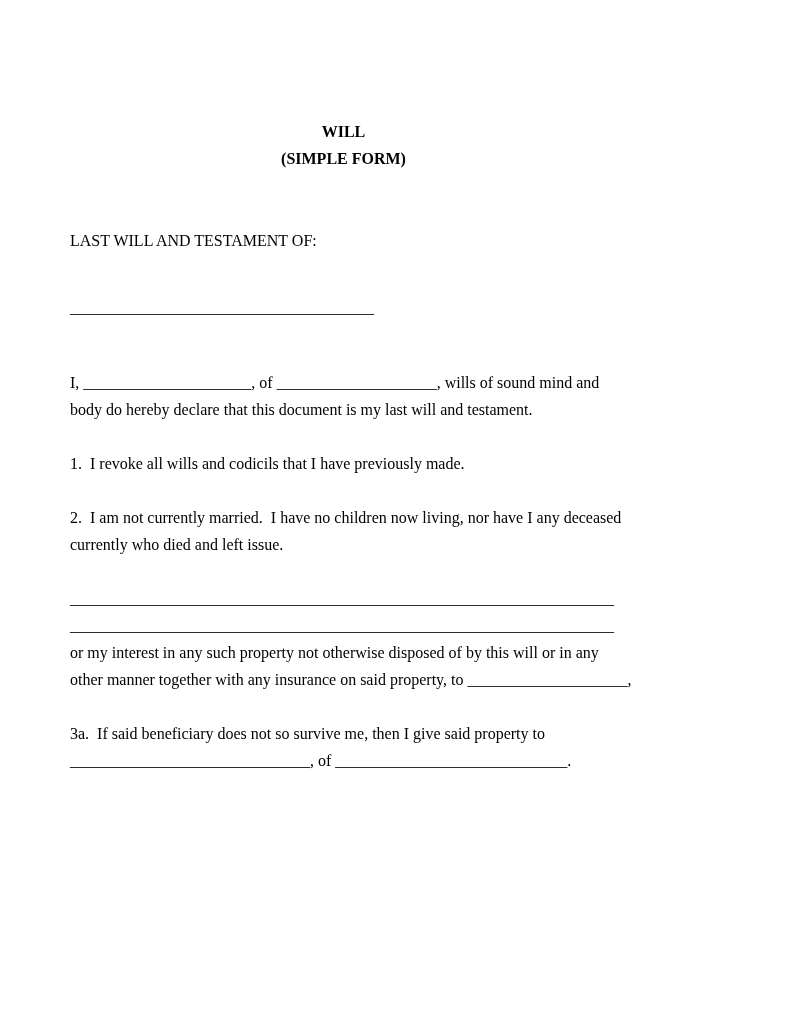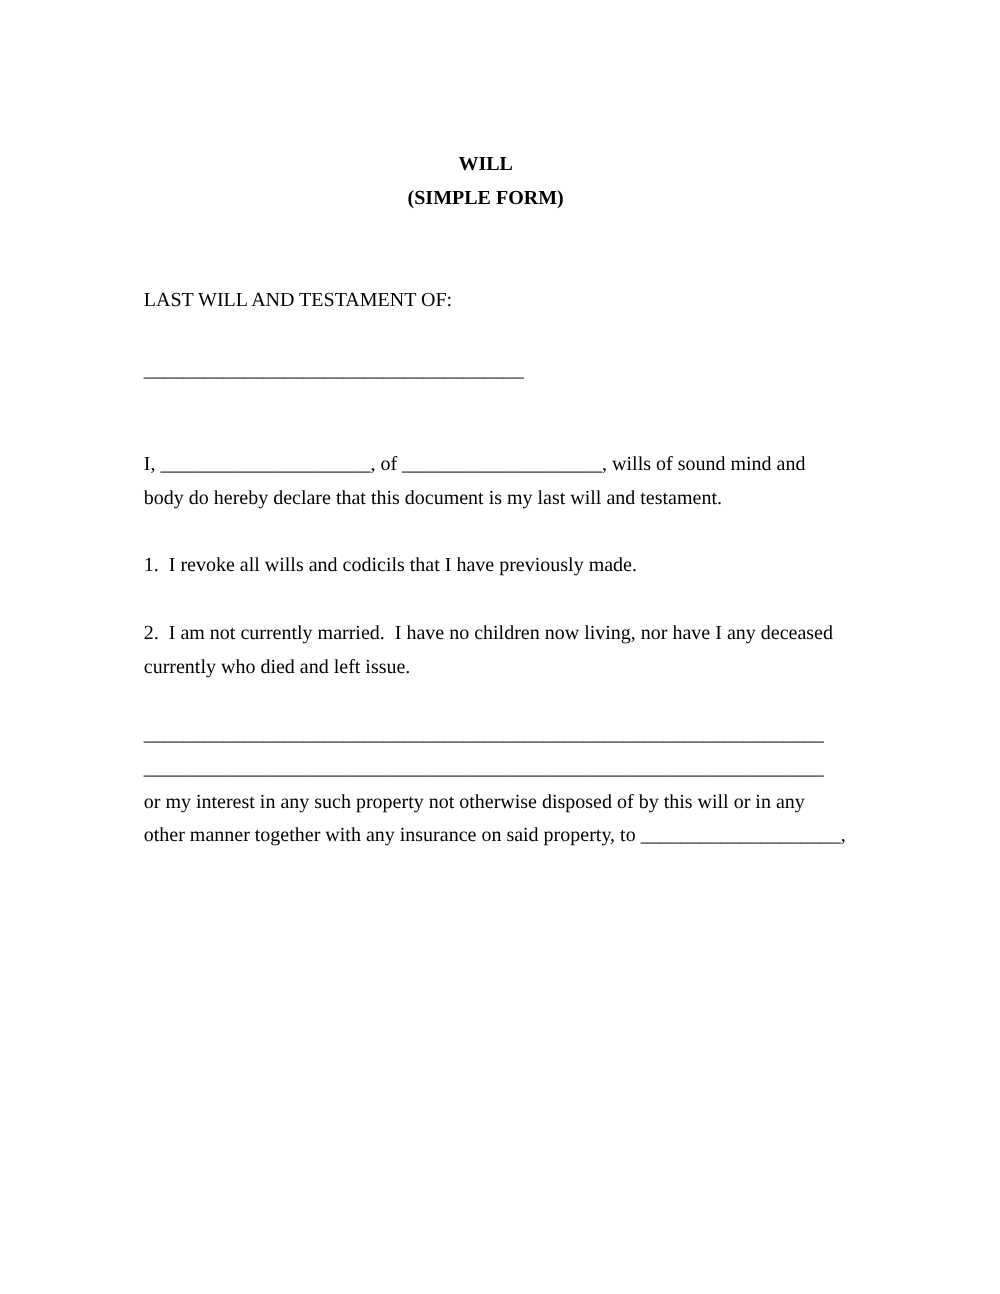"WILL" .page { padding: 118px 90px 0 115px -> 118px 90px 0 70px }
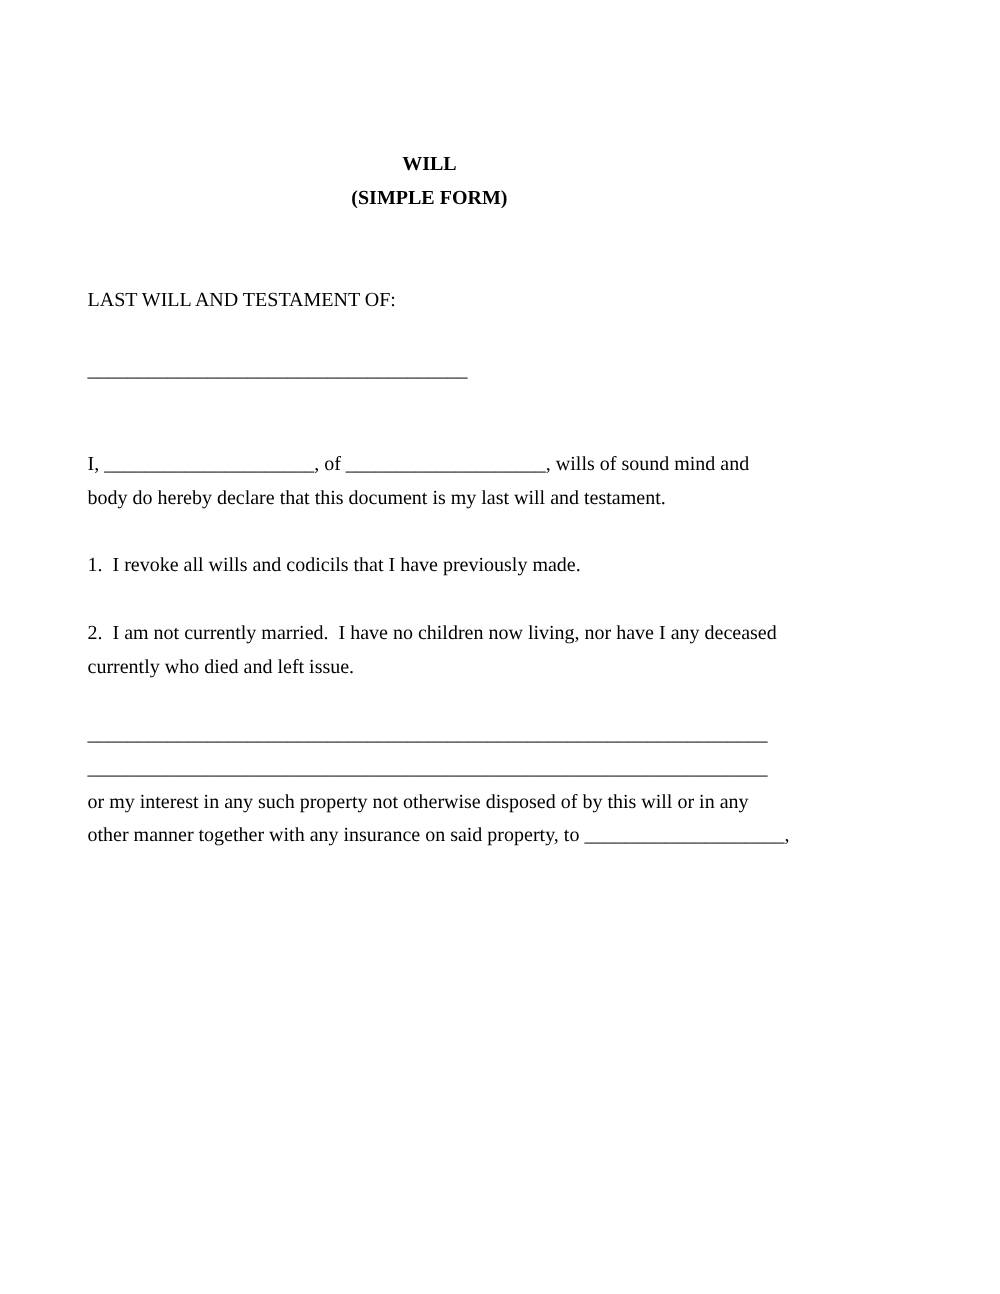"LAST WILL AND TESTAMENT OF:" .heading { margin-bottom: 29px -> 40px }
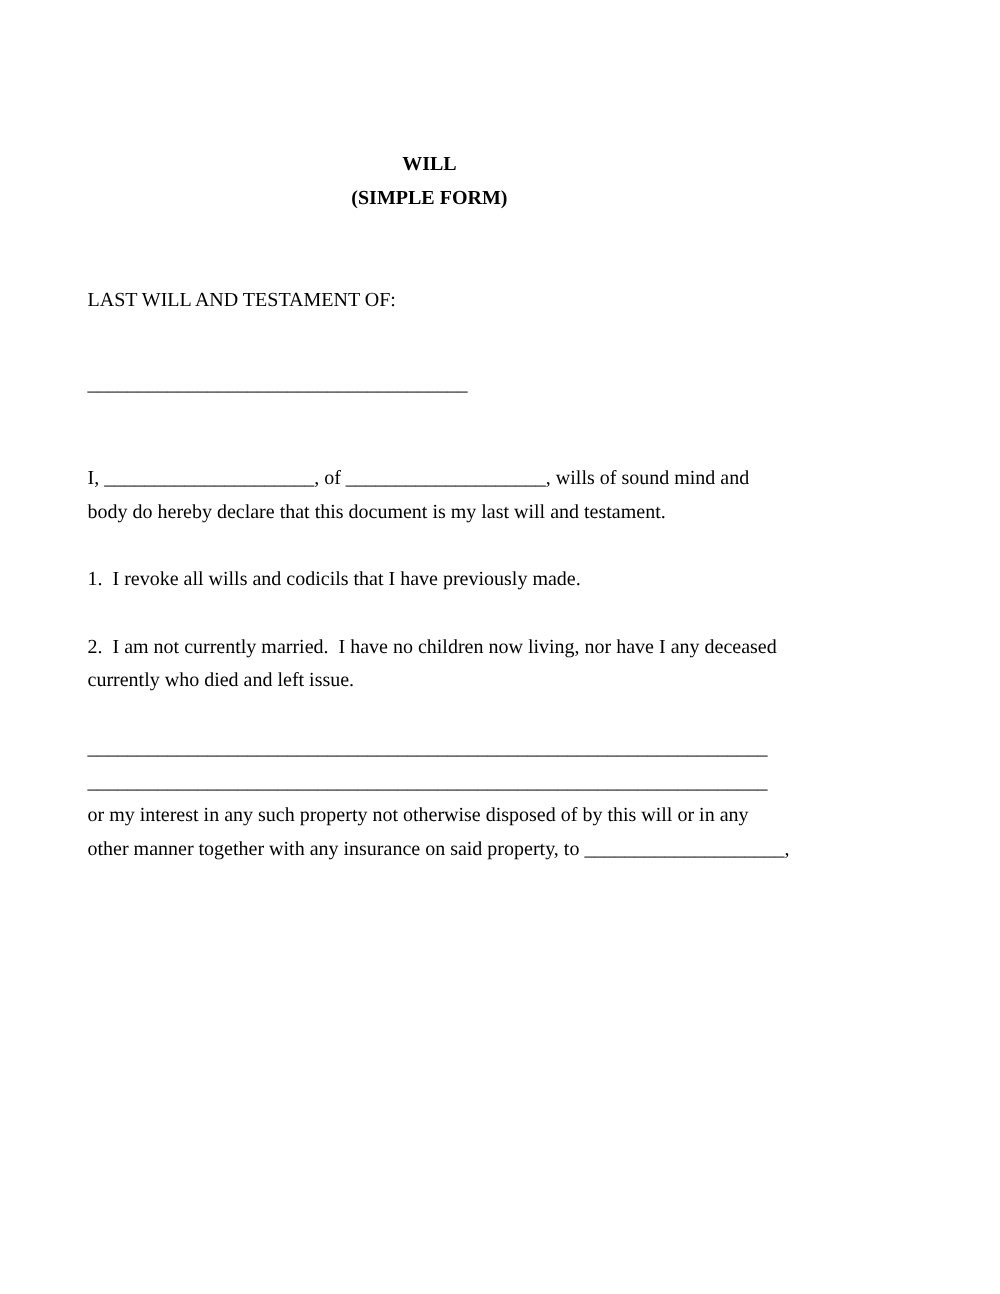"3a. If said beneficiary does" section.para { html: none -> <section> <div>3a. If said beneficiary does not so survive me, then I give said property to</div> <div>______________________________, of _____________________________.</div> </section> }
